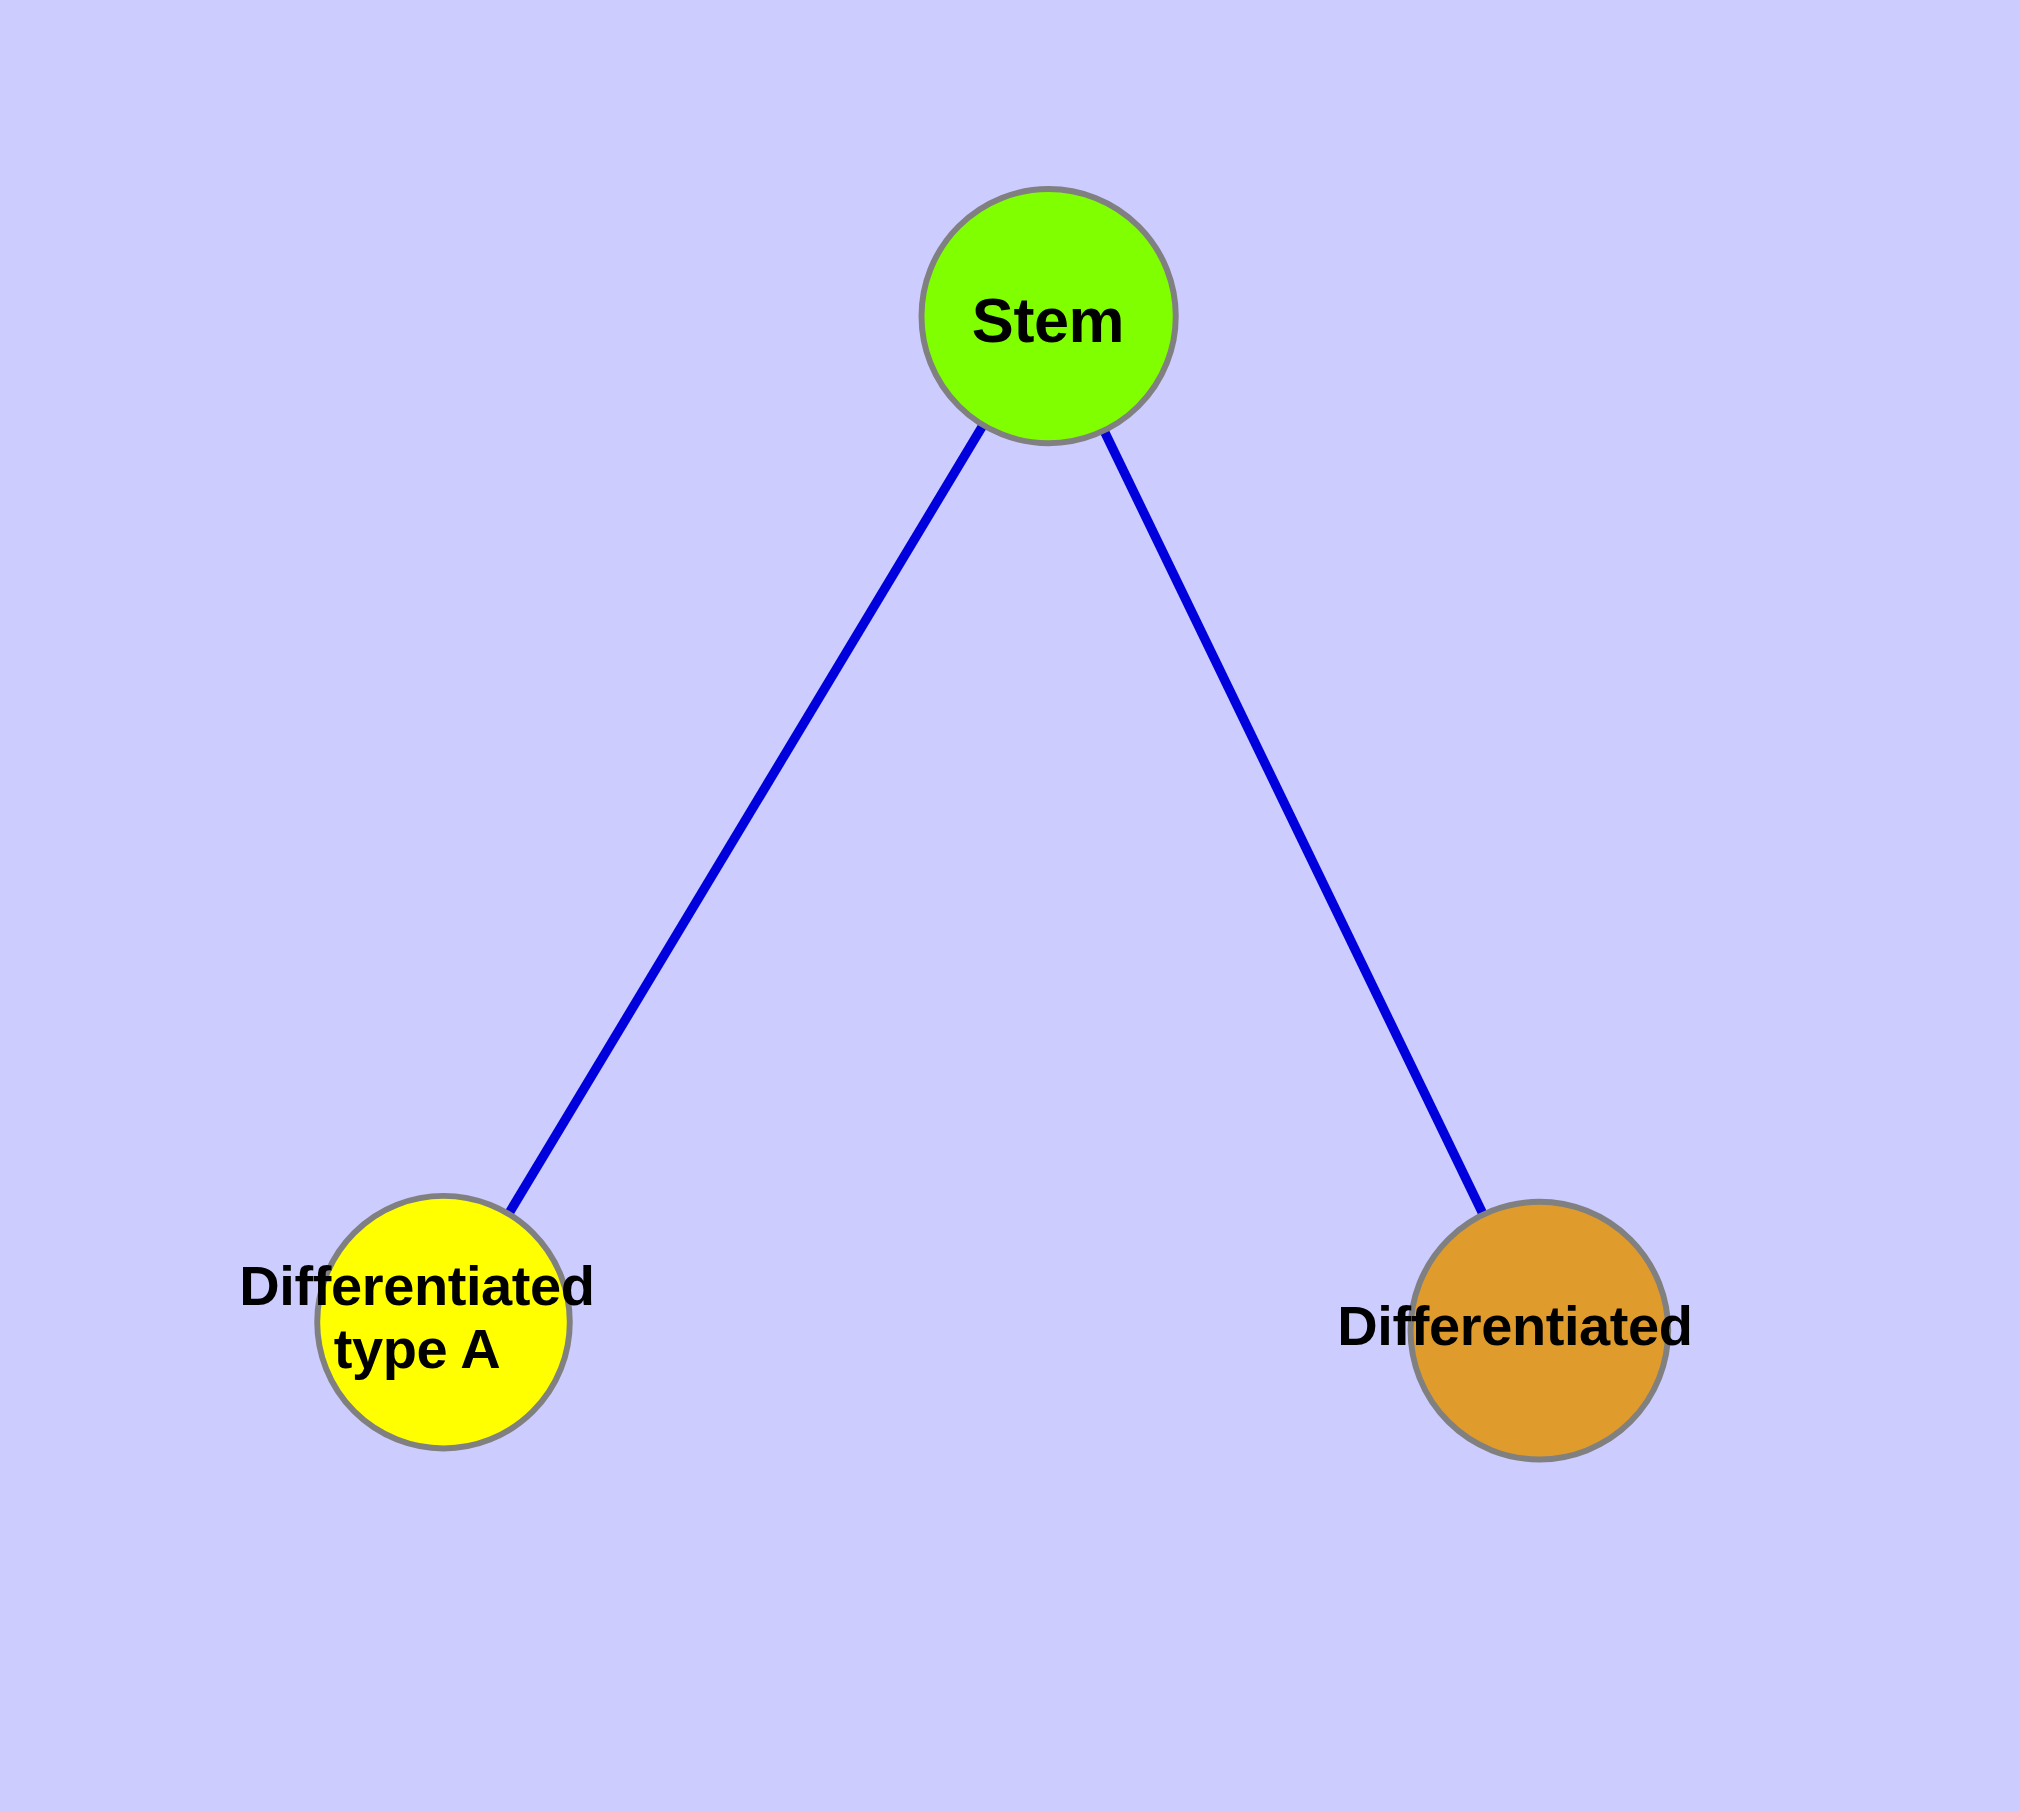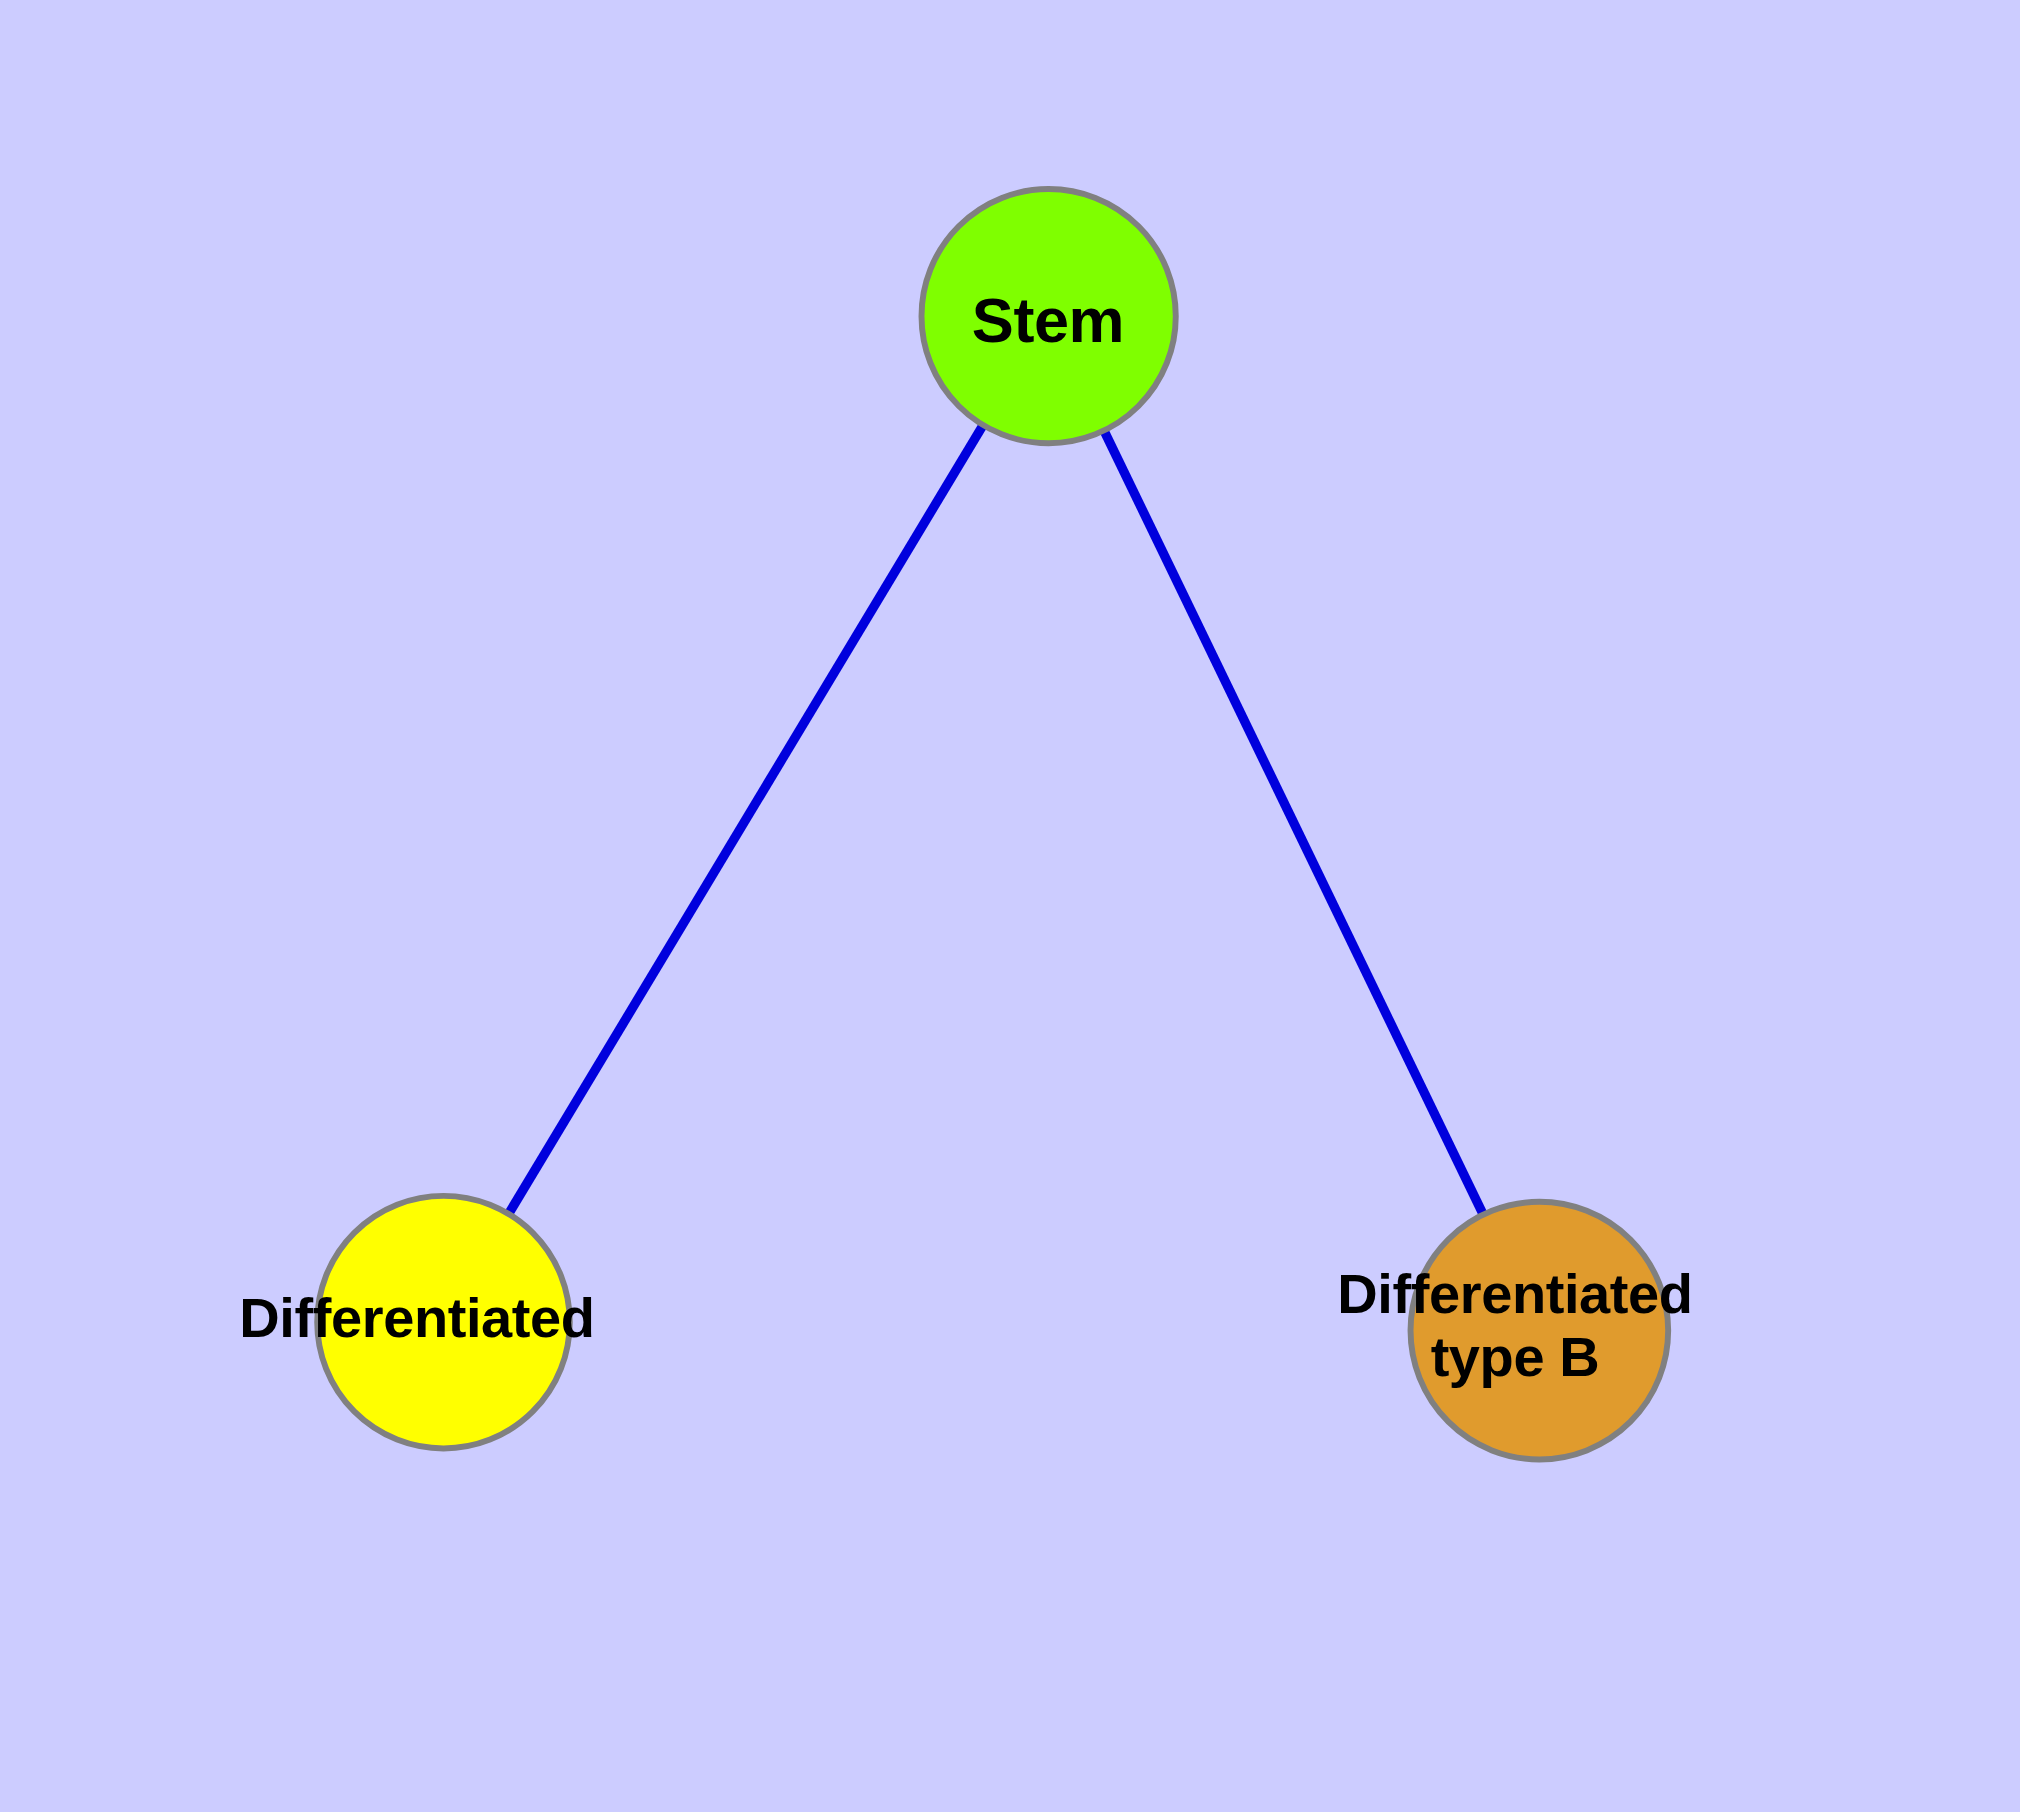"type A" div { html: none -> <div>type A</div> }
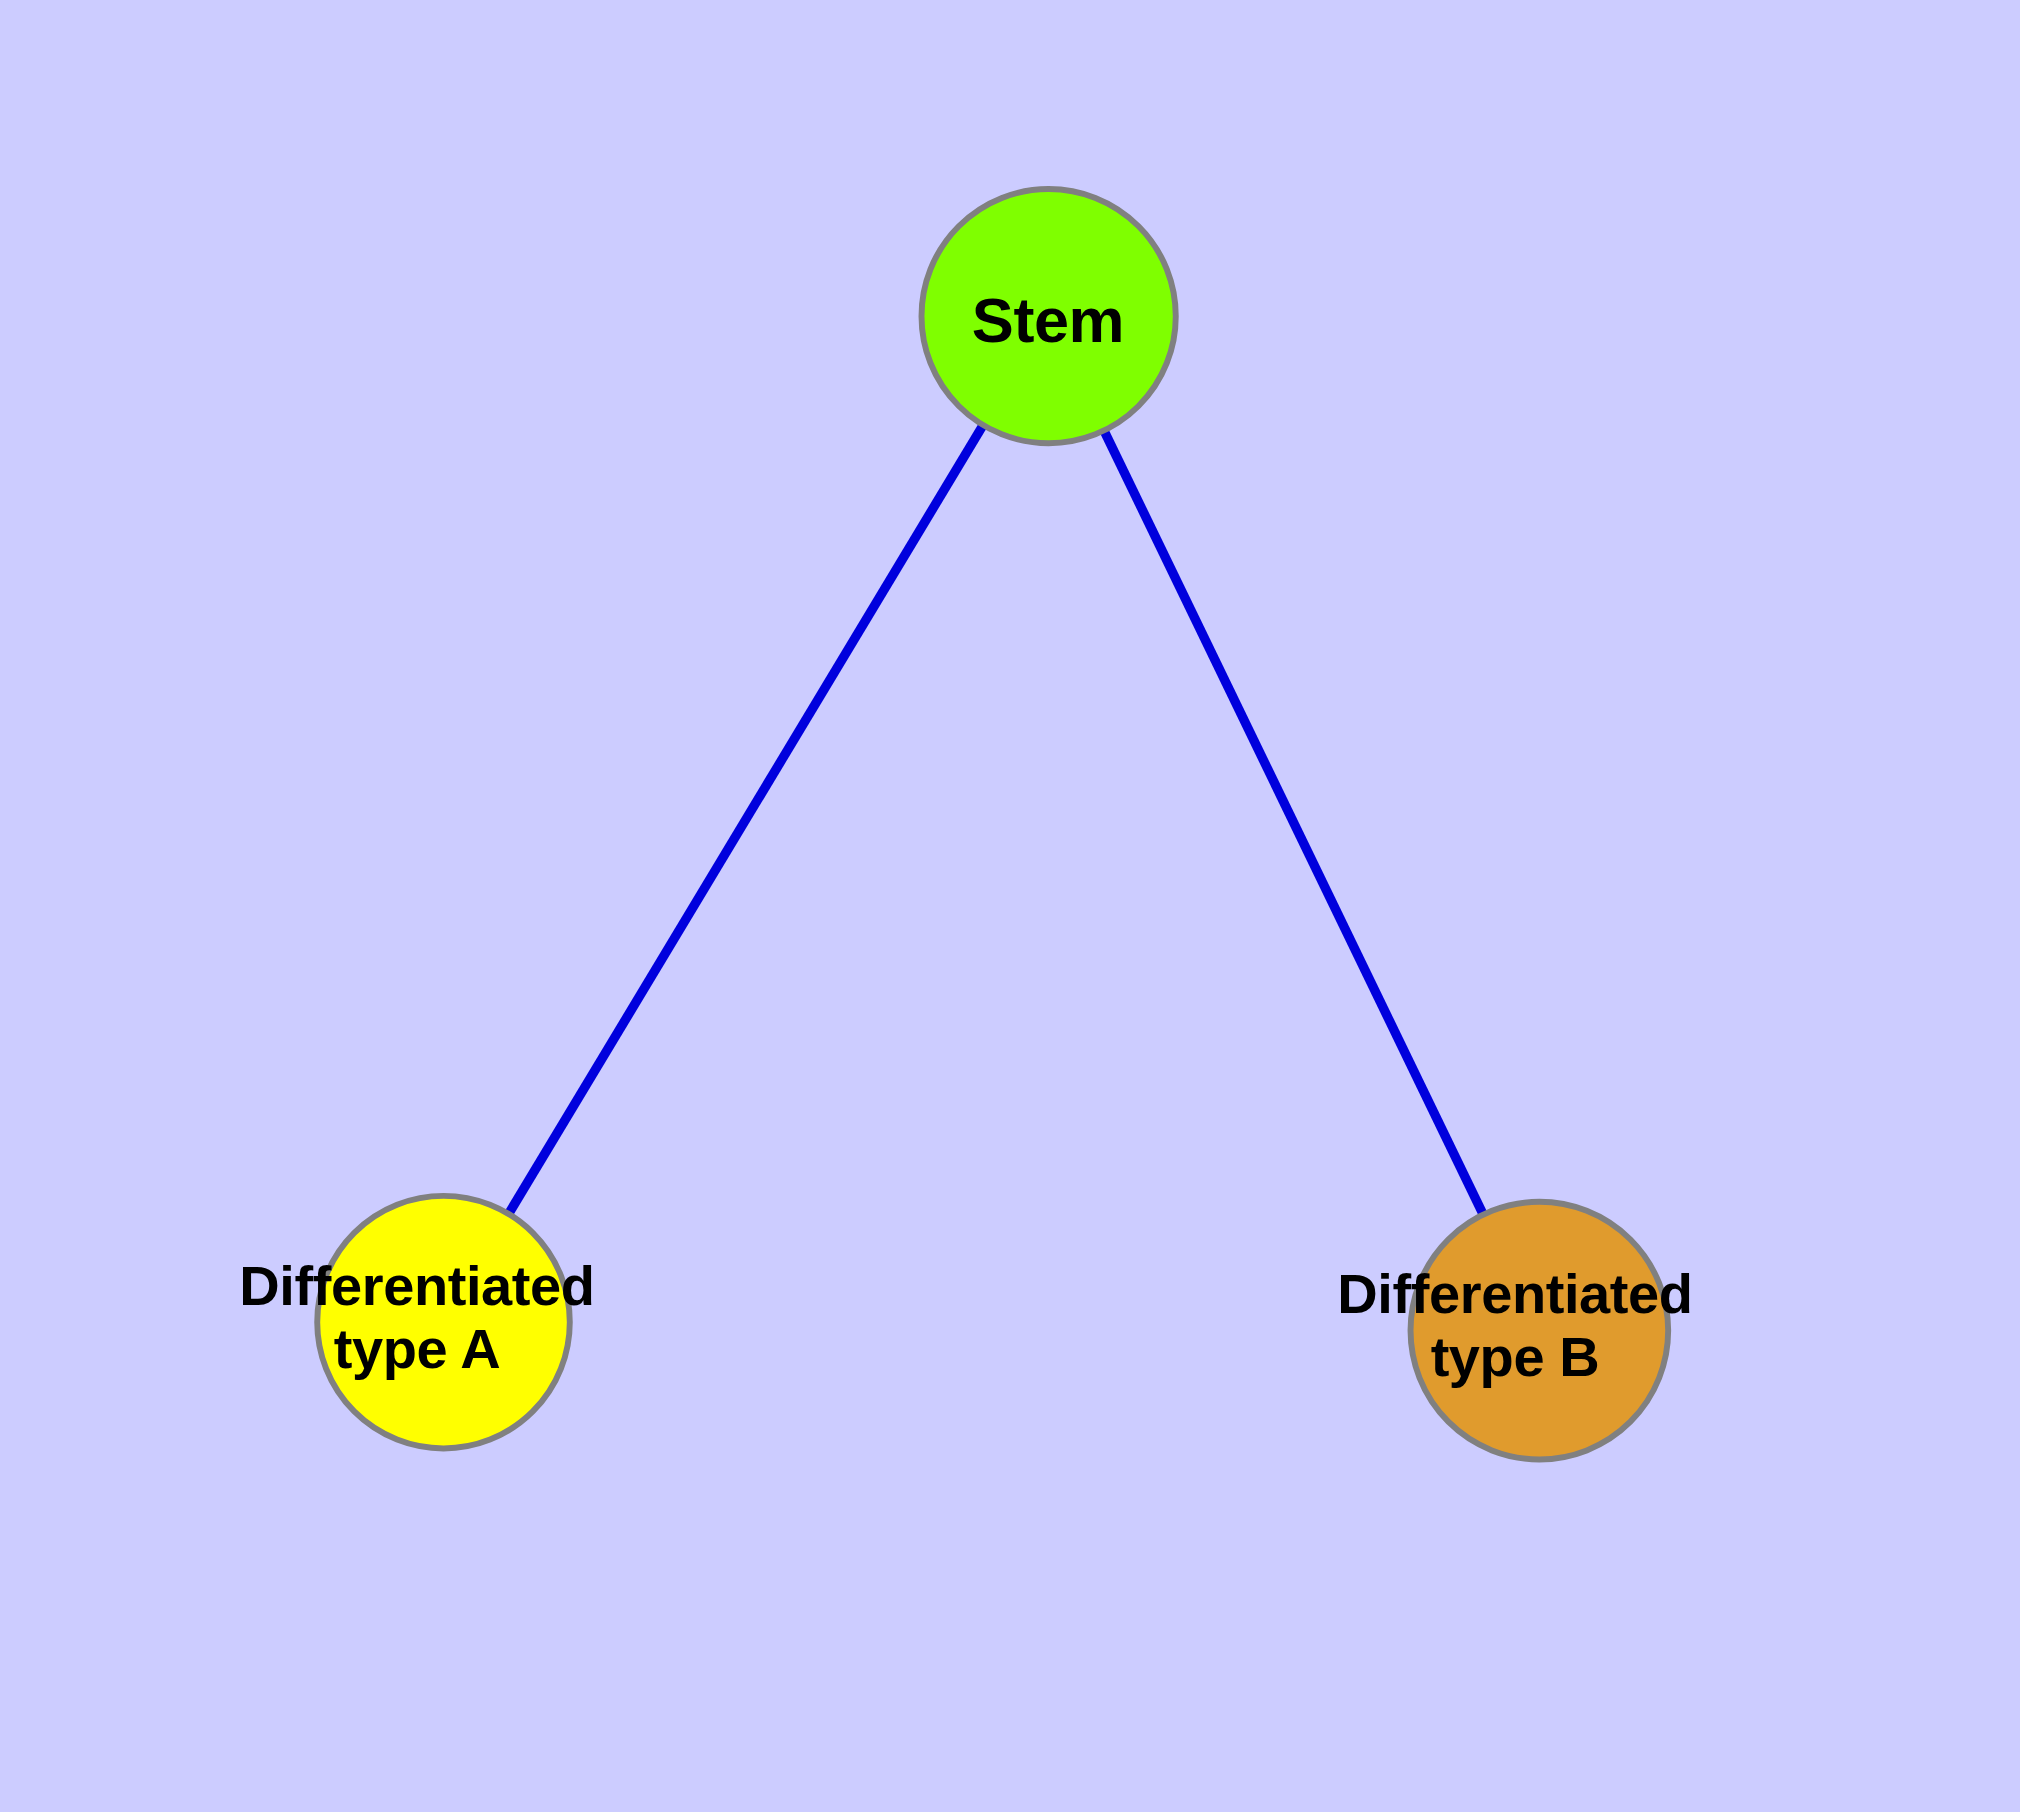"type B" div { html: <div>type B</div> -> none }
